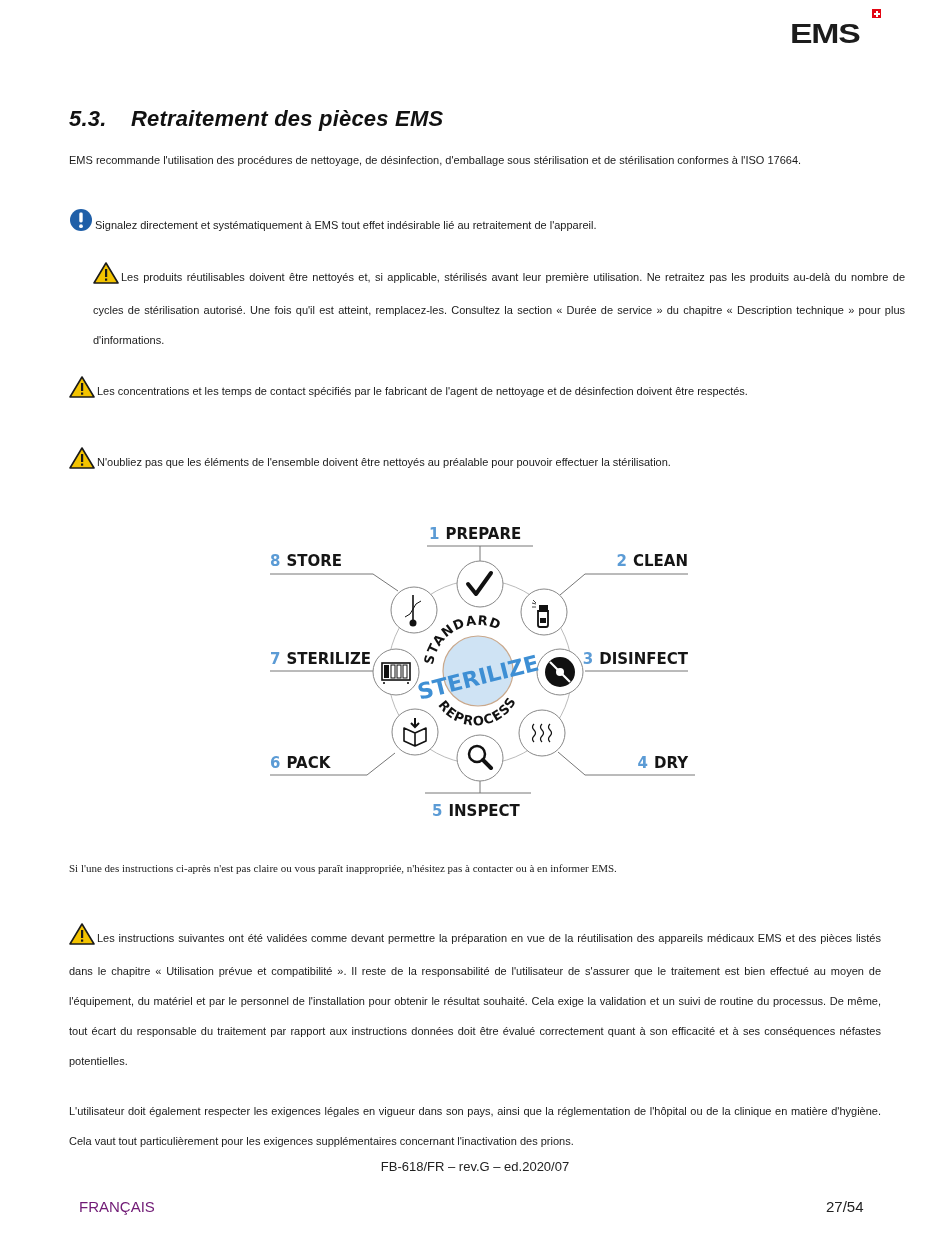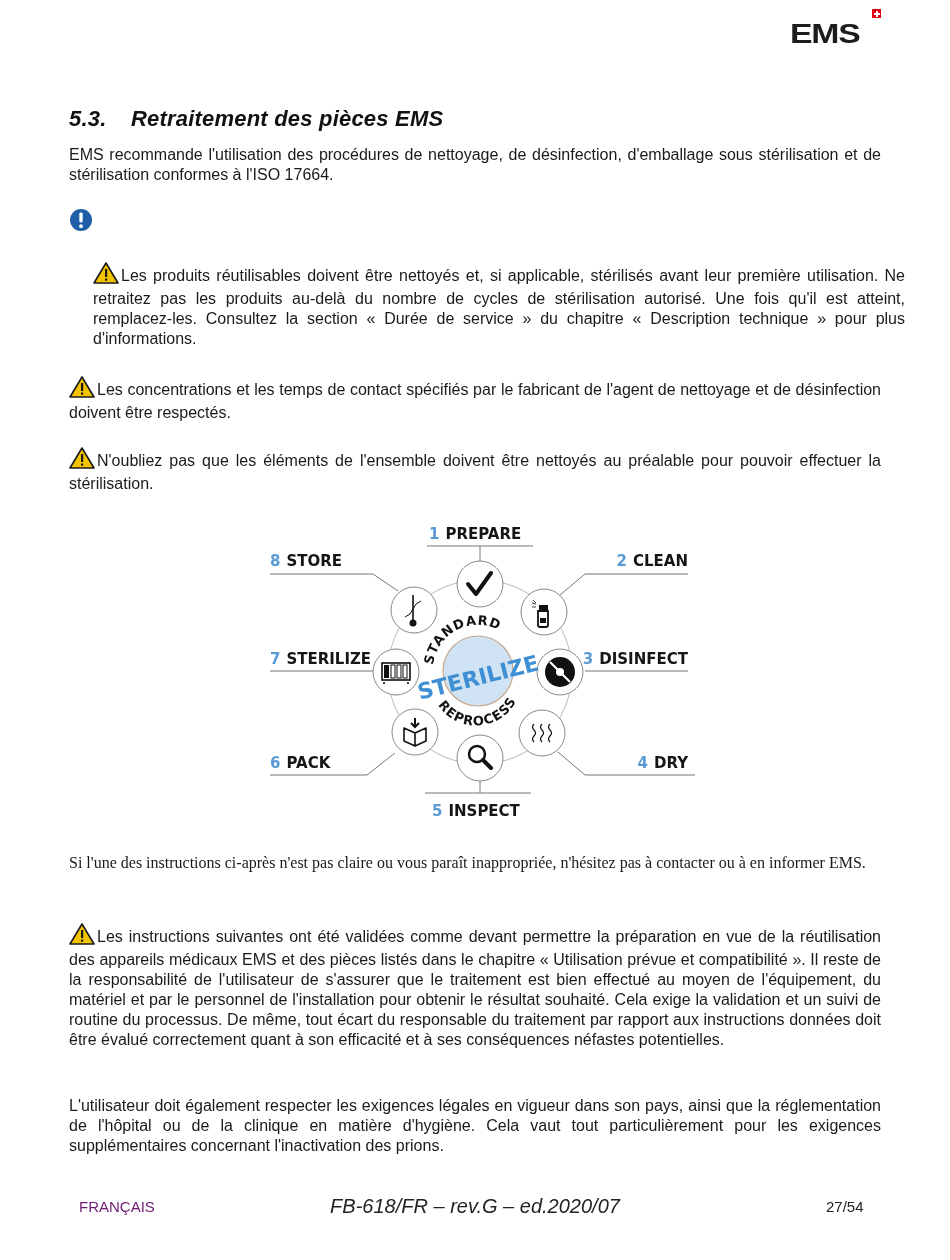"EMS recommande l'utilisation des" p { font-size: 16px -> 11px; line-height: 20px -> 30px }
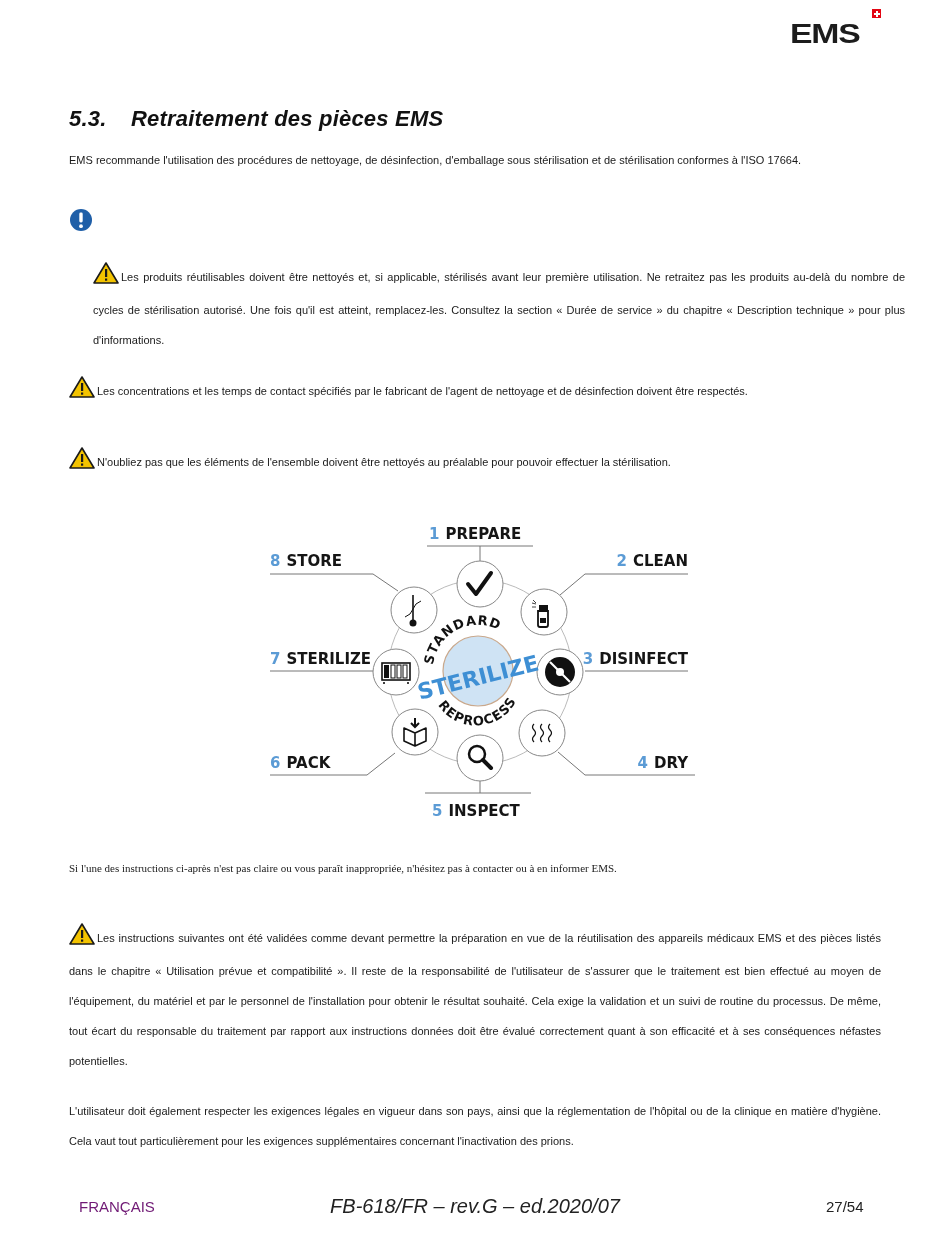"Signalez directement et systématiquement" span { html: none -> <span>Signalez directement et systématiquement à EMS tout effet indésirable lié au retraitement de l'appareil.</span> }
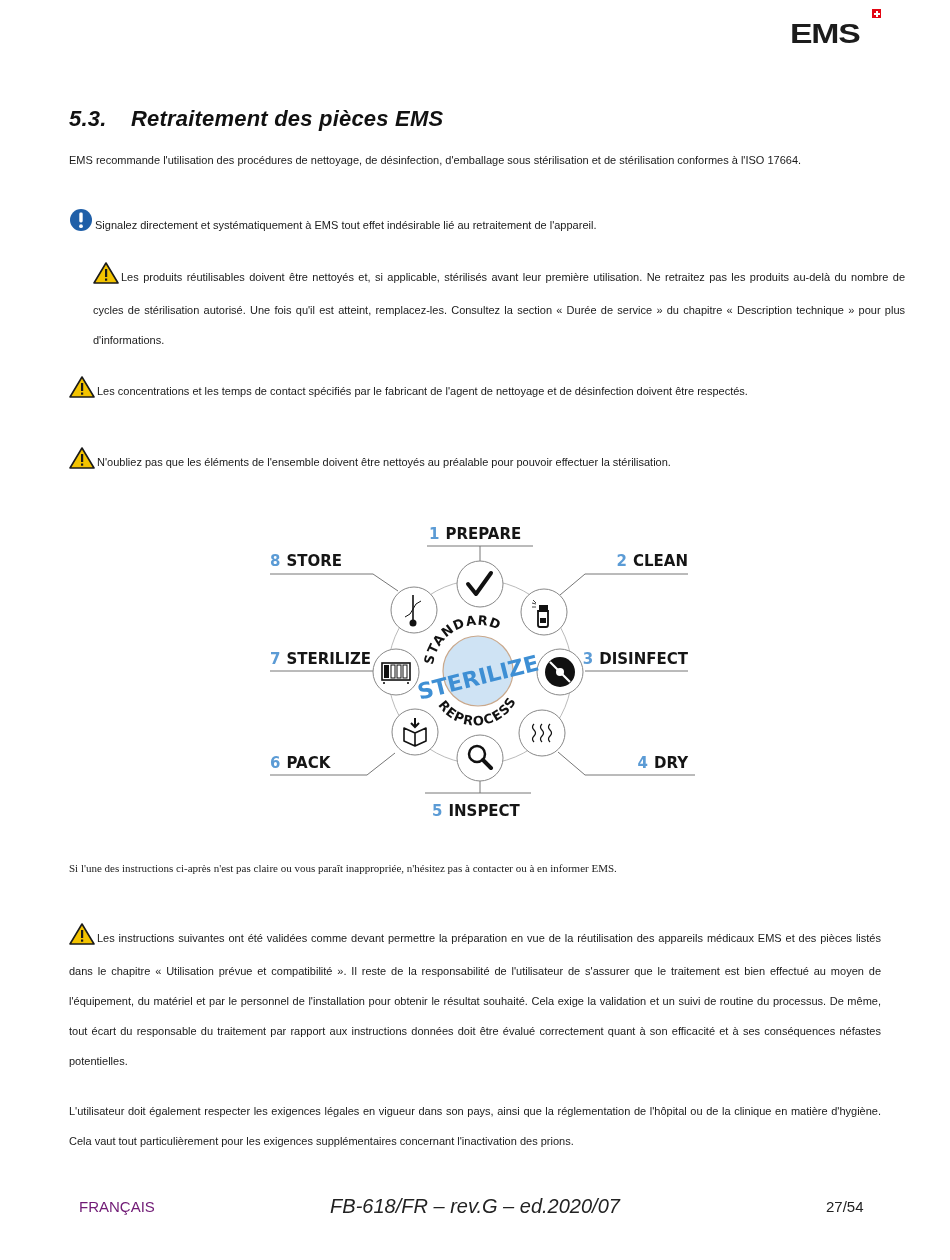"FB-618/FR – rev.G – ed.2020/07" .footer-mid { font-size: 20px -> 13px; font-style: italic -> none; top: 1198px -> 1158px }
